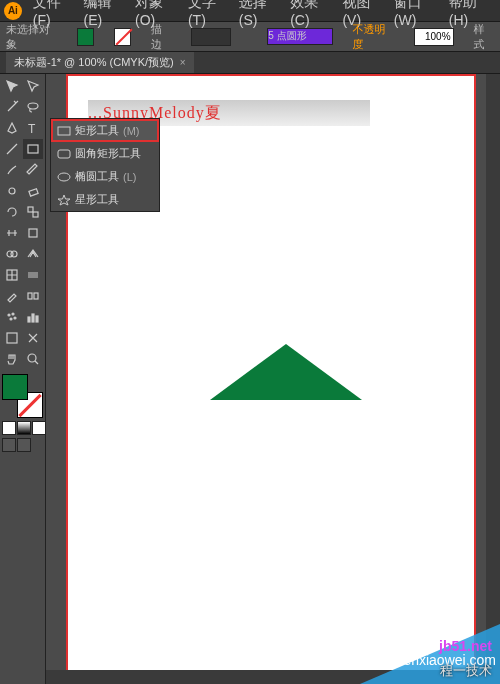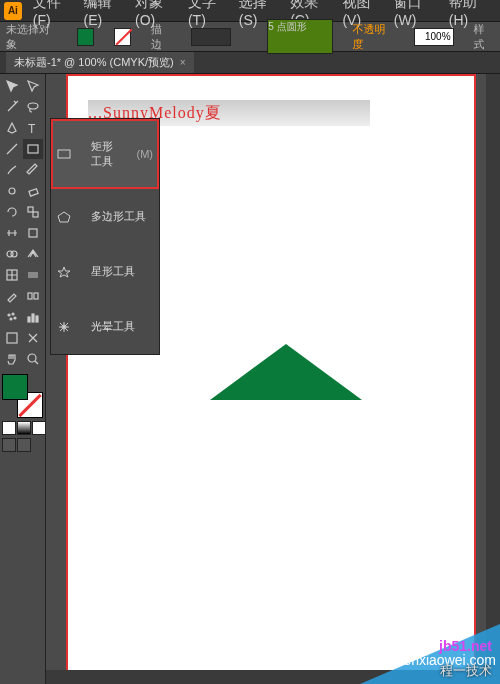"Ai" .app-icon { border-radius: 3px -> 9px }
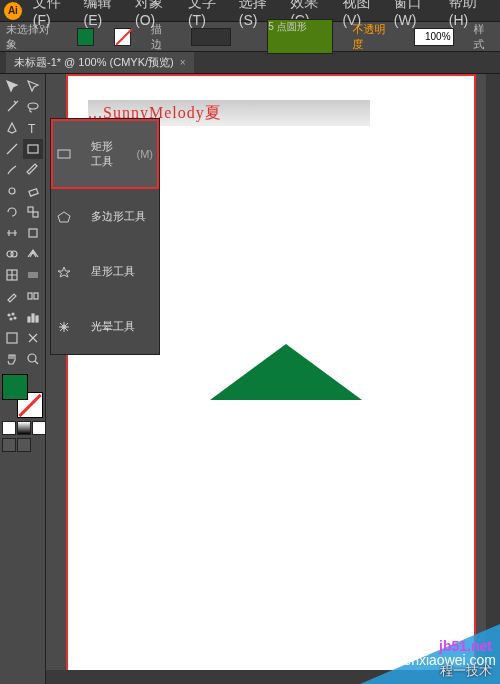"5 点圆形" .opt-sel { background: #4d7c0f -> #6d28d9; height: 35px -> 17px }
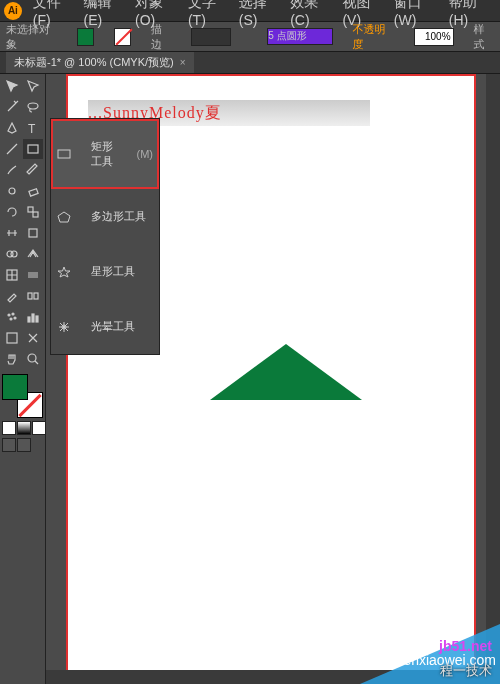"矩形工具" .fly-item { gap: 20px -> 4px; padding: 20px 6px -> 4px 6px }
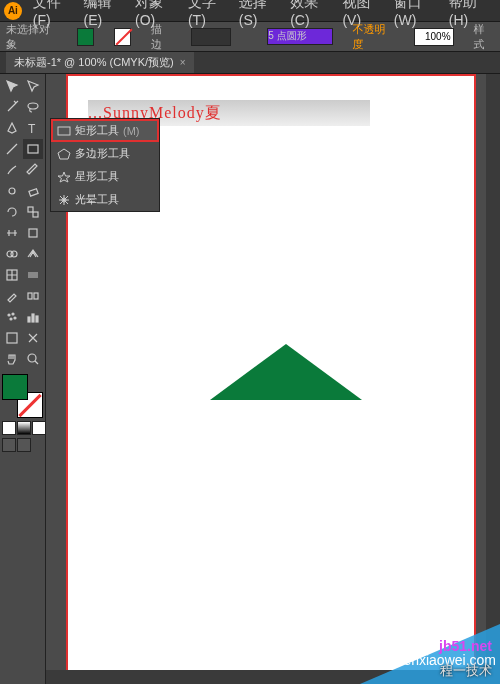"圆角矩形工具" div.fly-item { html: none -> <div> <span> <svg> <rect></rect> </svg> </span> <span>圆角矩形工具</span> </div> }
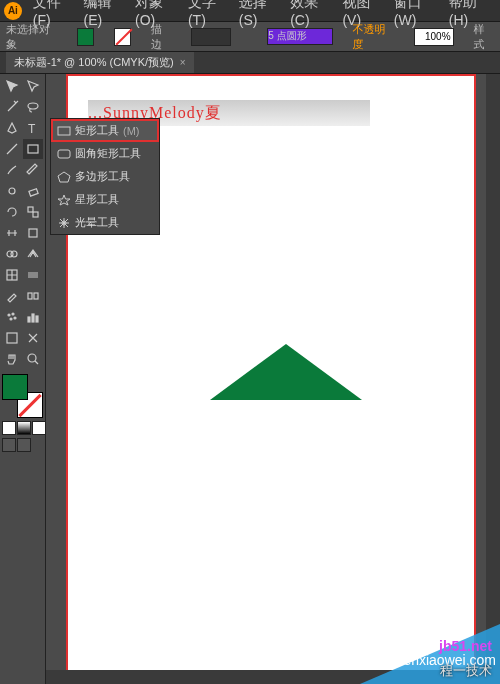"椭圆工具" div.fly-item { html: none -> <div> <span> <svg> <ellipse></ellipse> </svg> </span> <span>椭圆工具</span> <span>(L)</span> </div> }
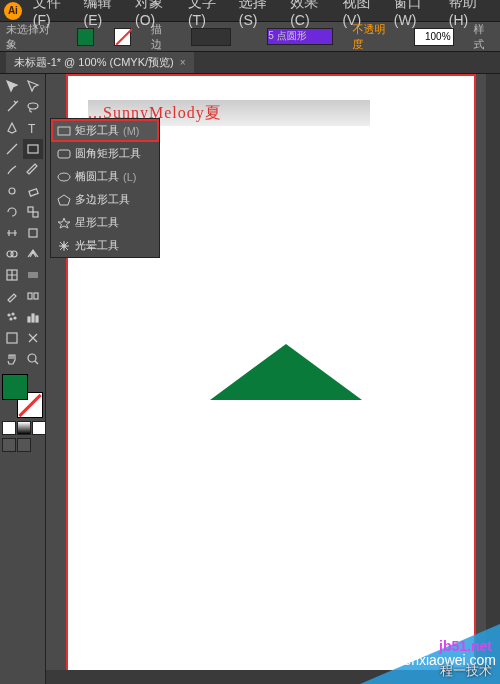"多边形工具" div.fly-item { html: <div> <span> <svg> <polygon></polygon> </svg> </span> <span>多边形工具</span> </div> -> none }
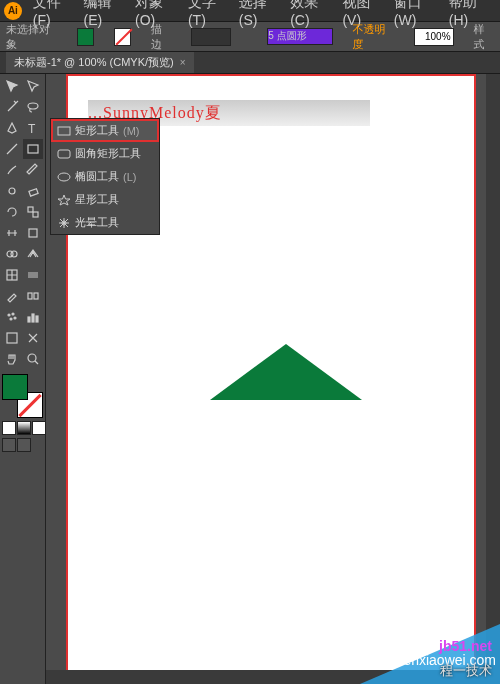"光晕工具" div.fly-item { html: <div> <span> <svg> <circle></circle> <path></path> </svg> </span> <span>光晕工具</span> </div> -> none }
